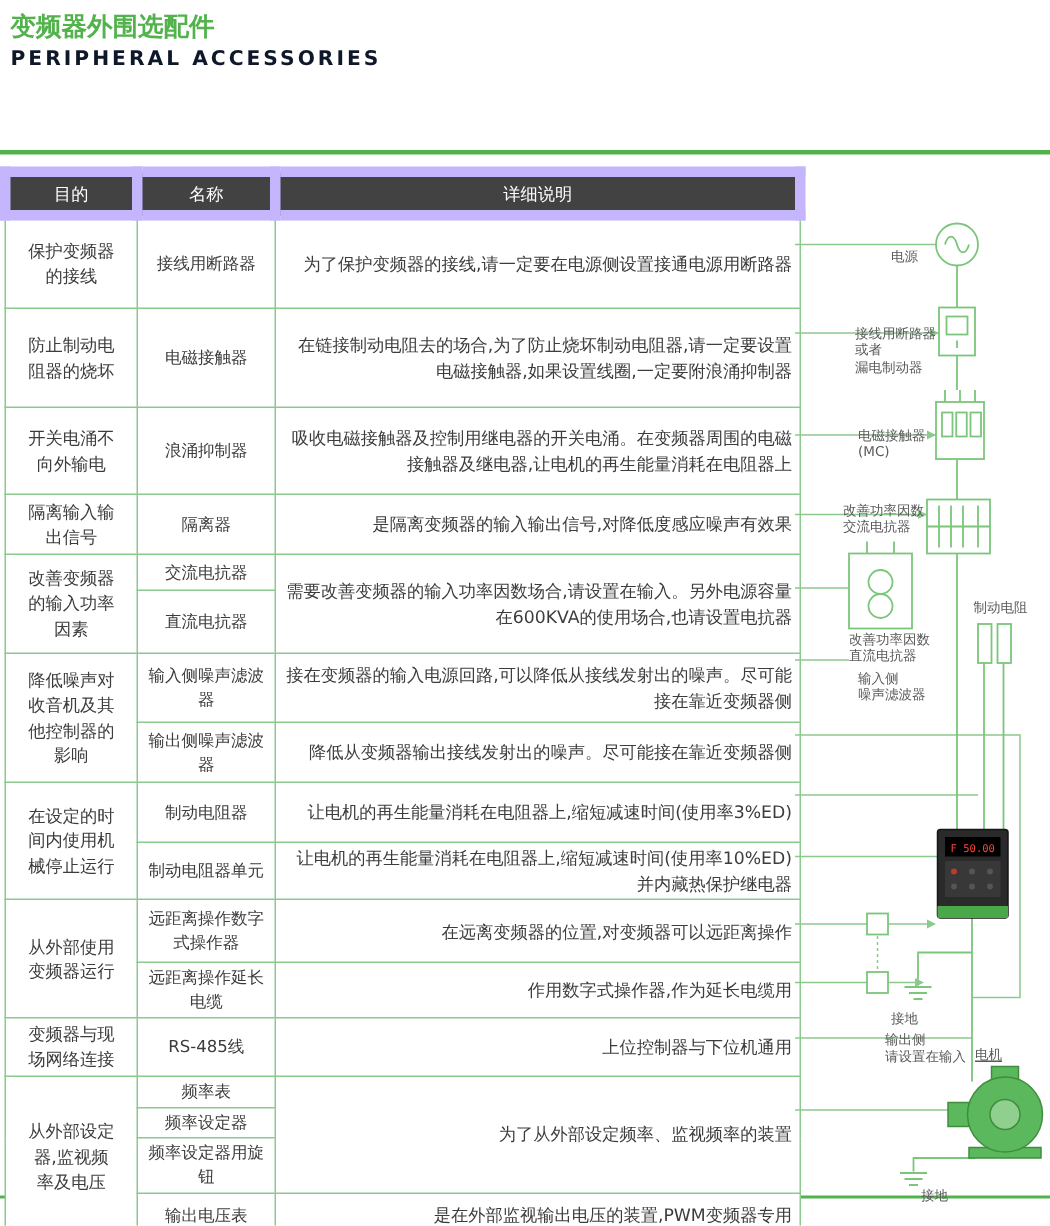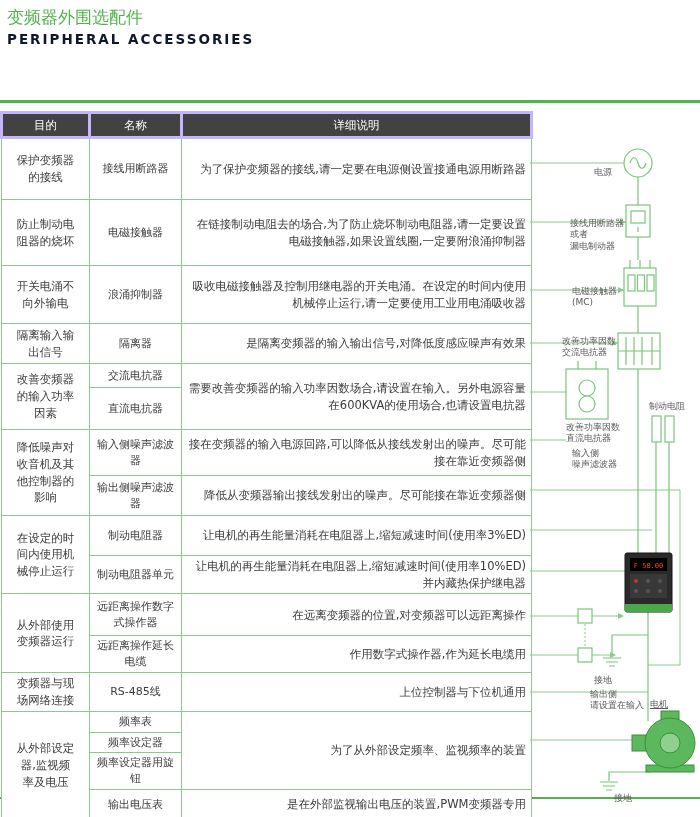"变频器外围选配件" .title { font-weight: normal -> bold }
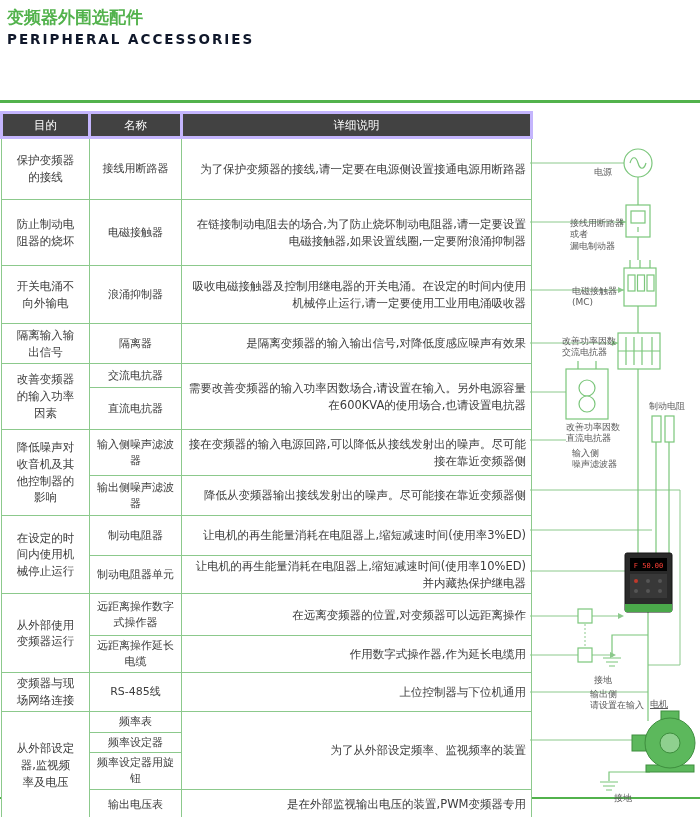"目的" .acc th { border: 3px solid #c4b5fd -> 7px solid #c4b5fd }
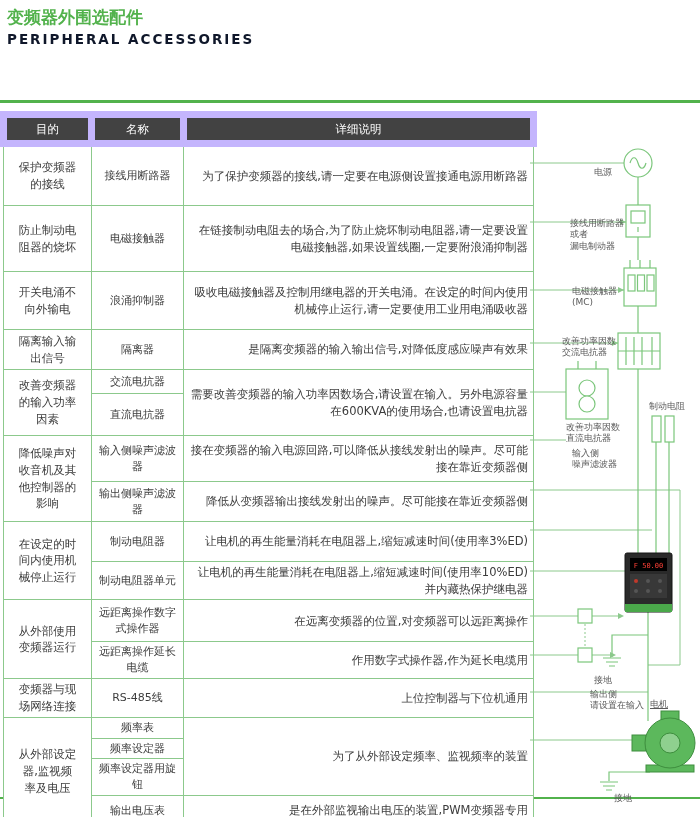"吸收电磁接触器及控制用继电器的开关电涌。在设定的时间内使用机械停止运行,请一定要" td.d { text: 设定的时间内使用机械停止运行,请一定要使用工业用电涌吸收器 -> 变频器周围的电磁接触器及继电器,让电机的再生能量消耗在电阻器上 }
